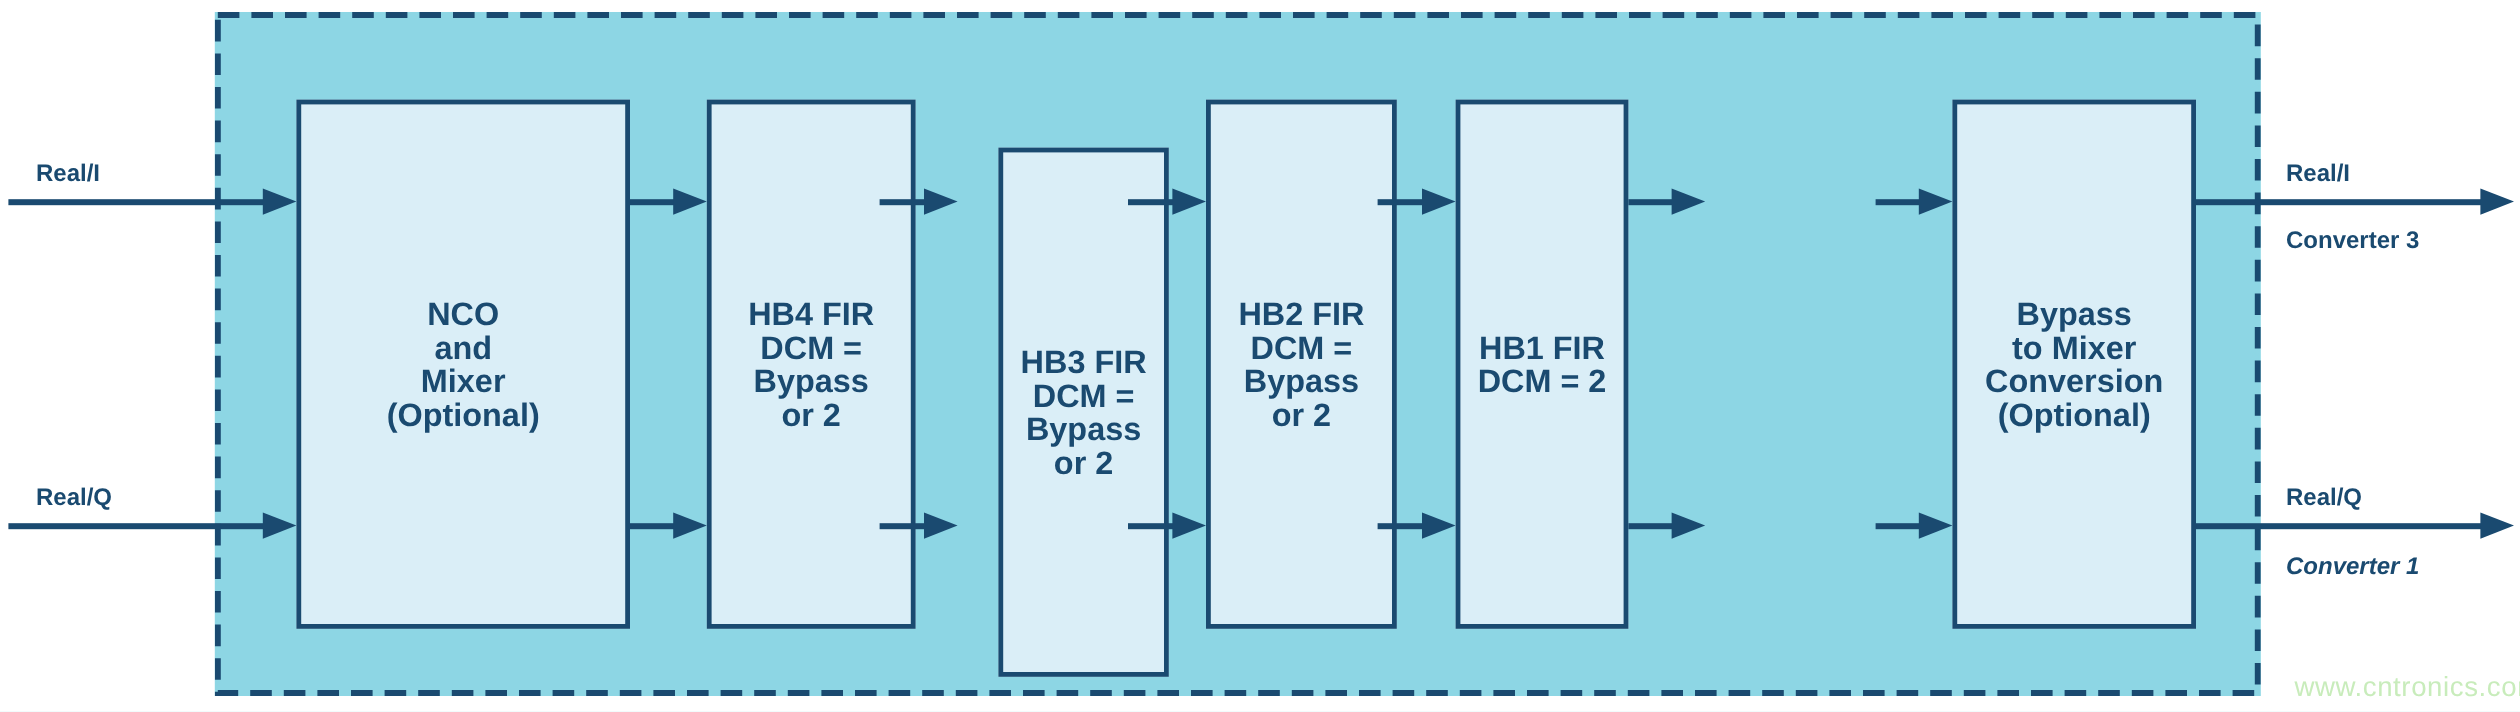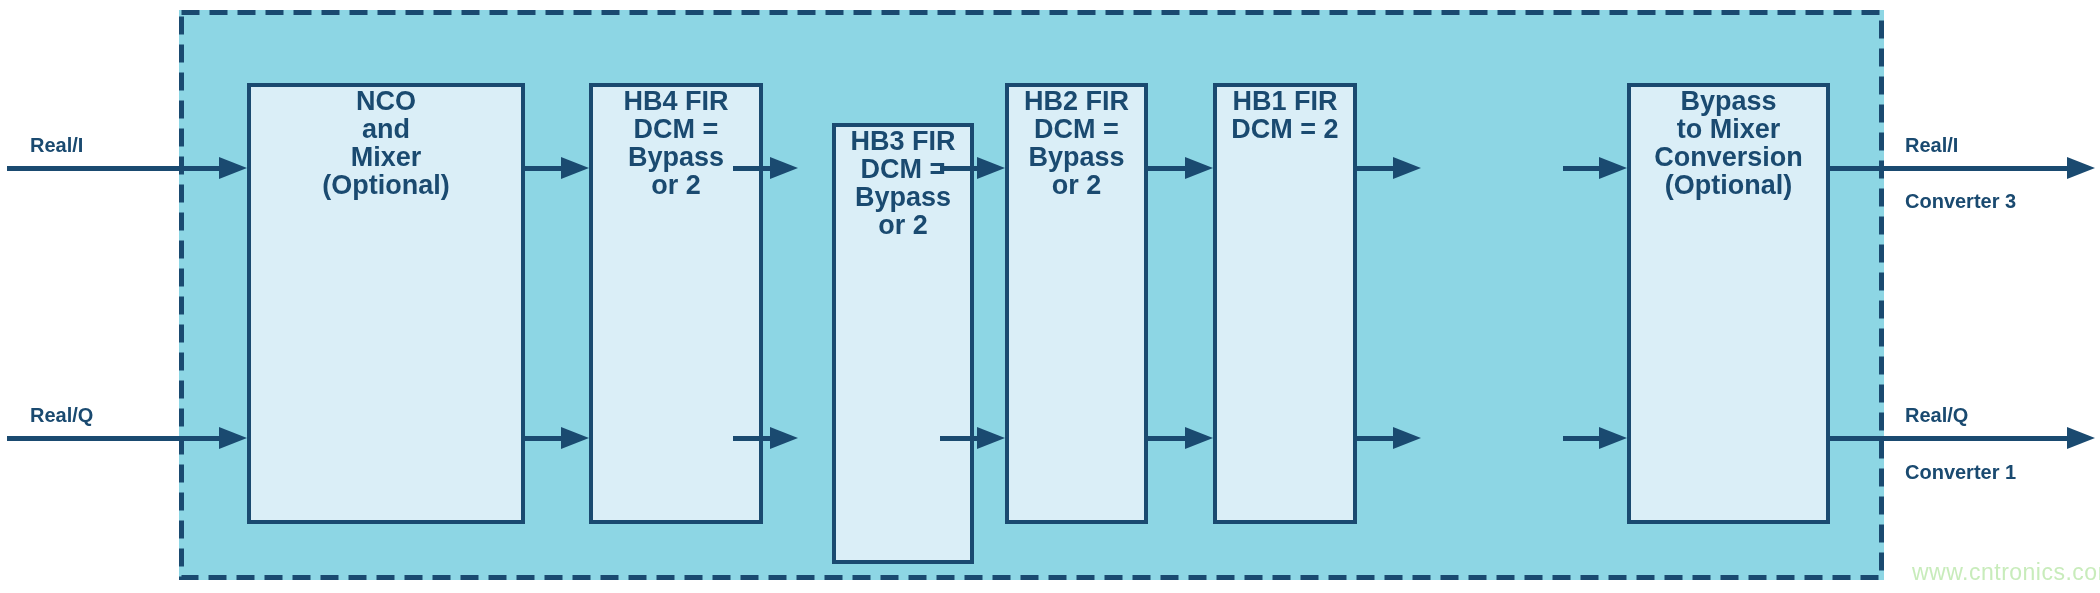"NCO" .block { align-items: flex-start -> center }
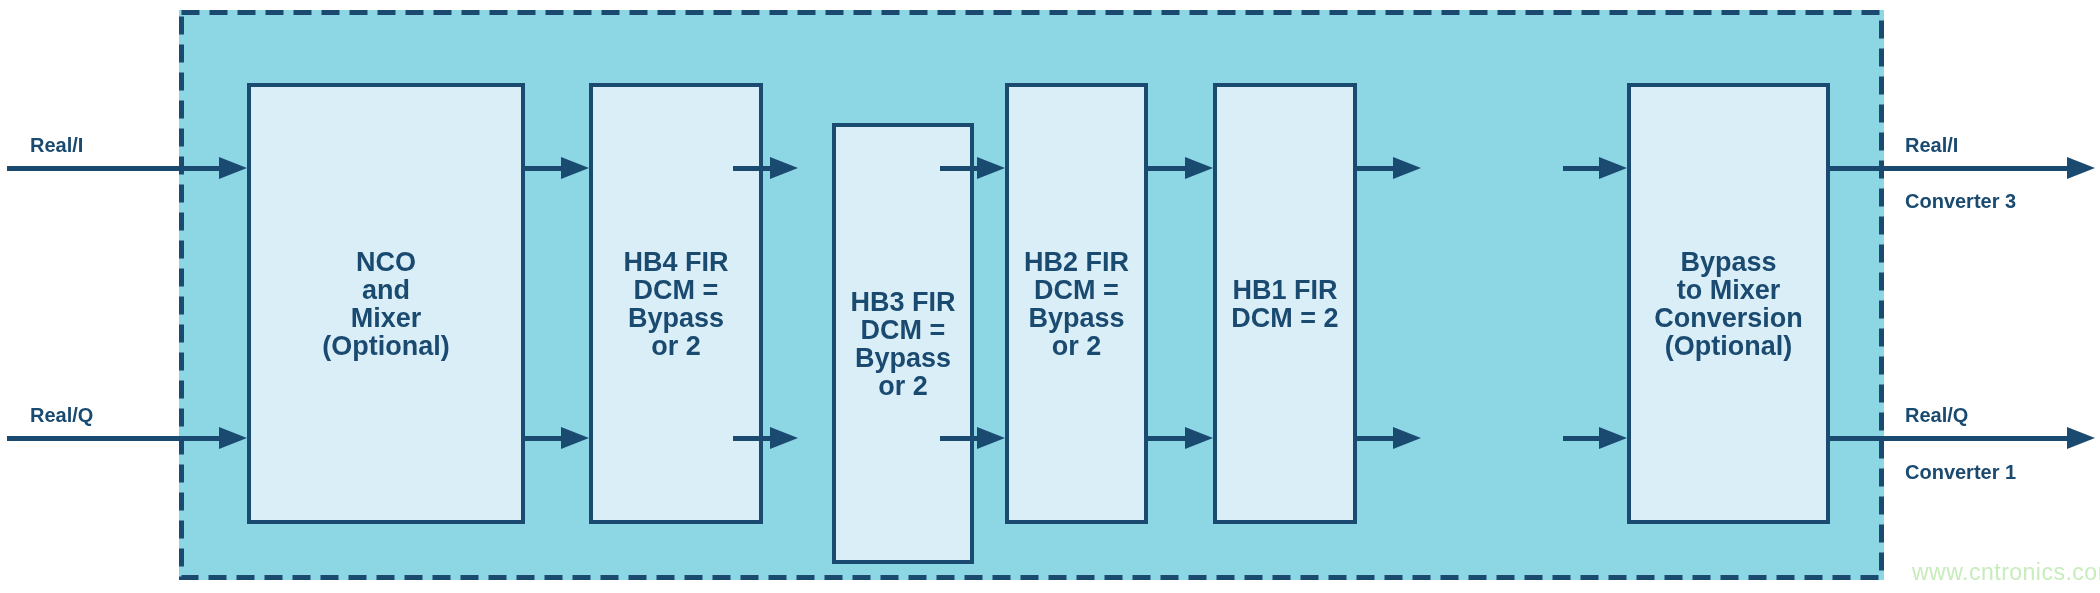"HB2 FIR" div.block { width: 143px -> 159px }
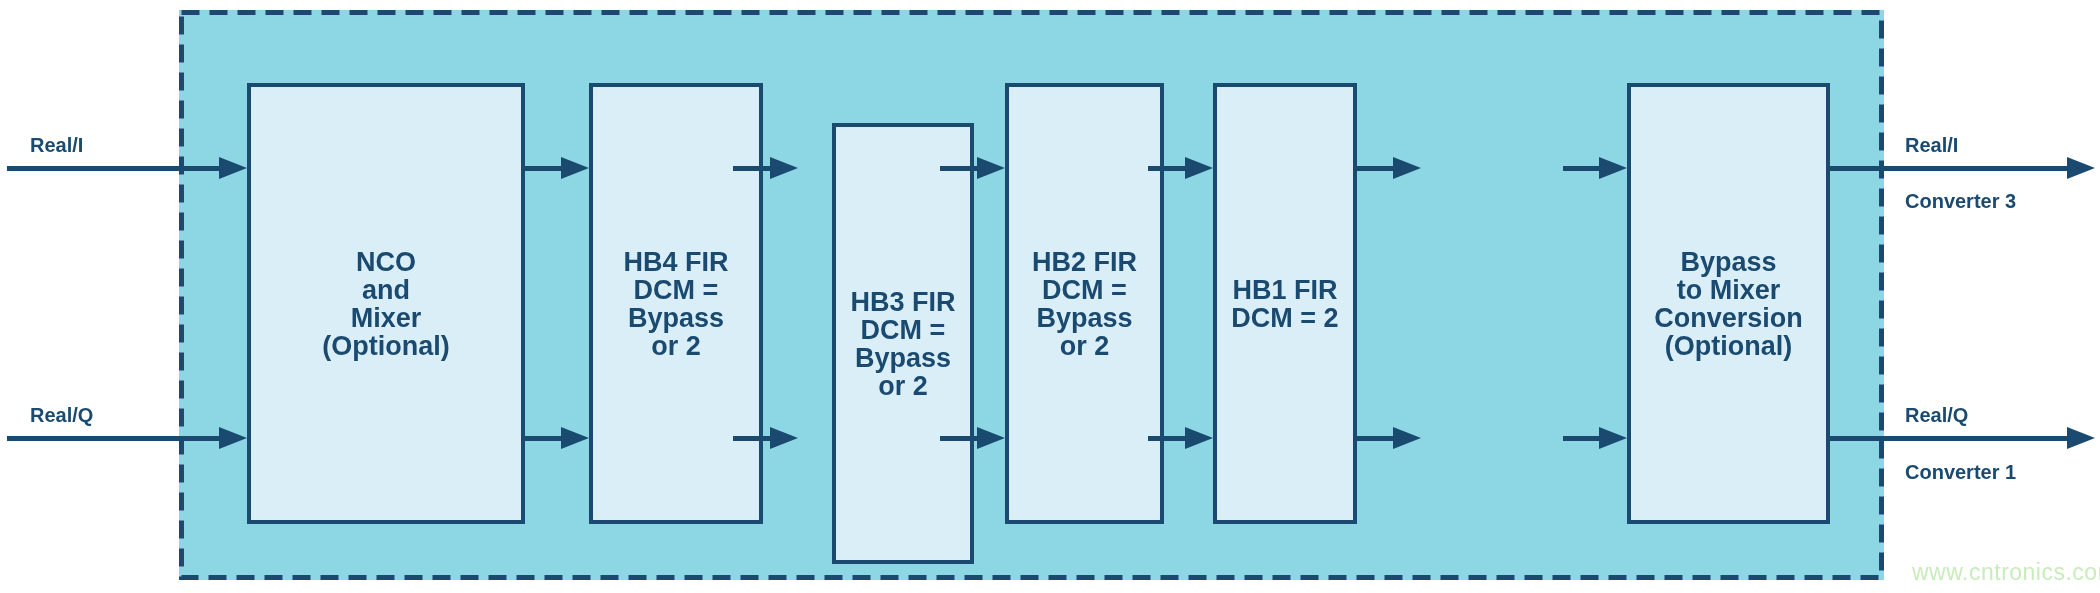"Converter 1" div.edge-label { font-style: none -> italic }
